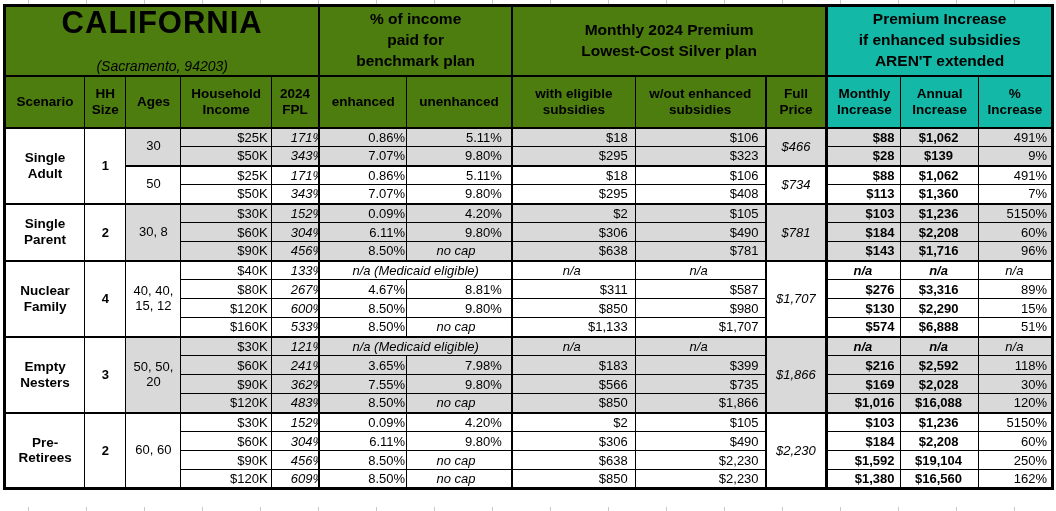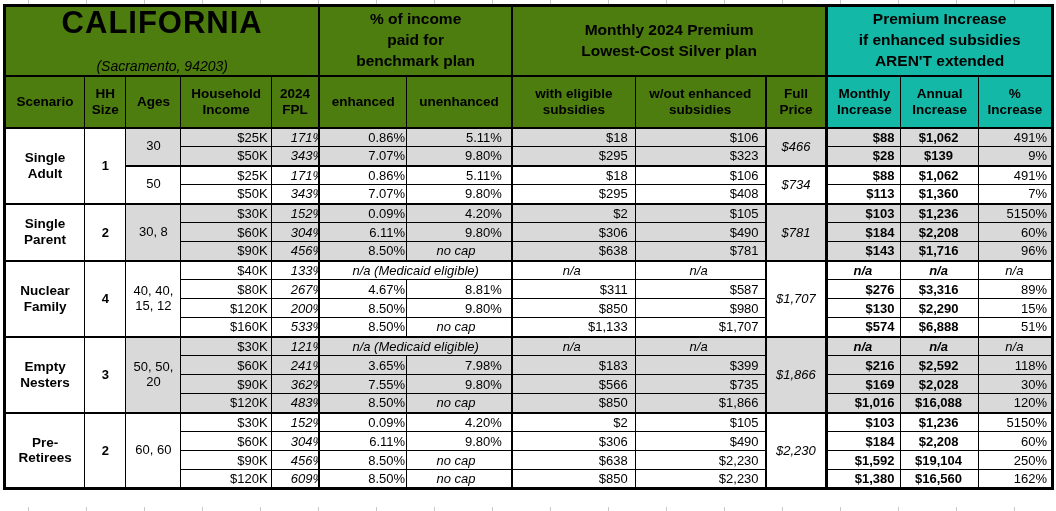"200%" td.fpl { text: 200% -> 600% }
